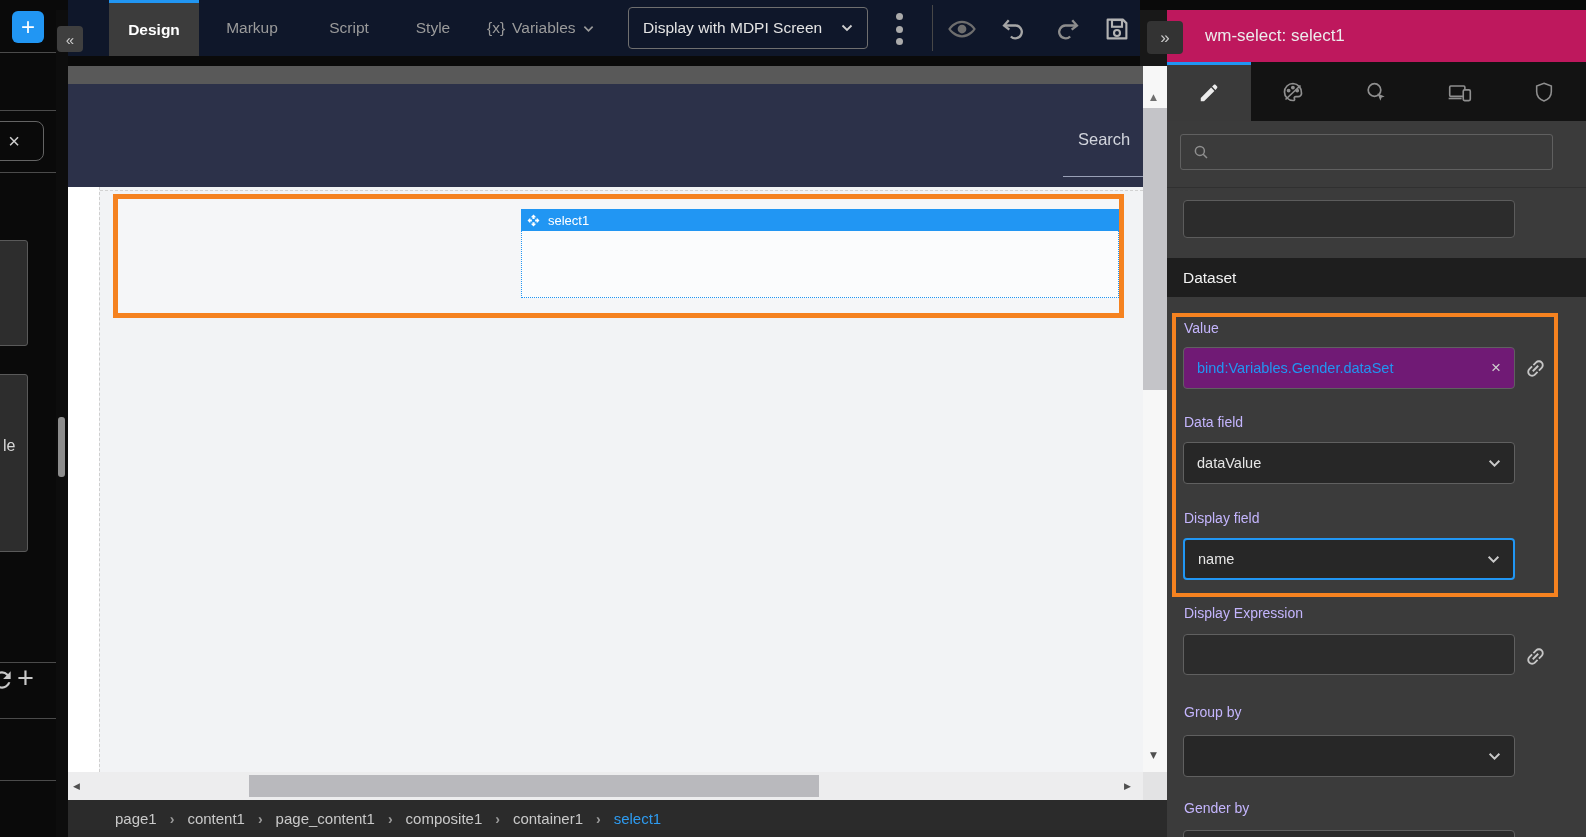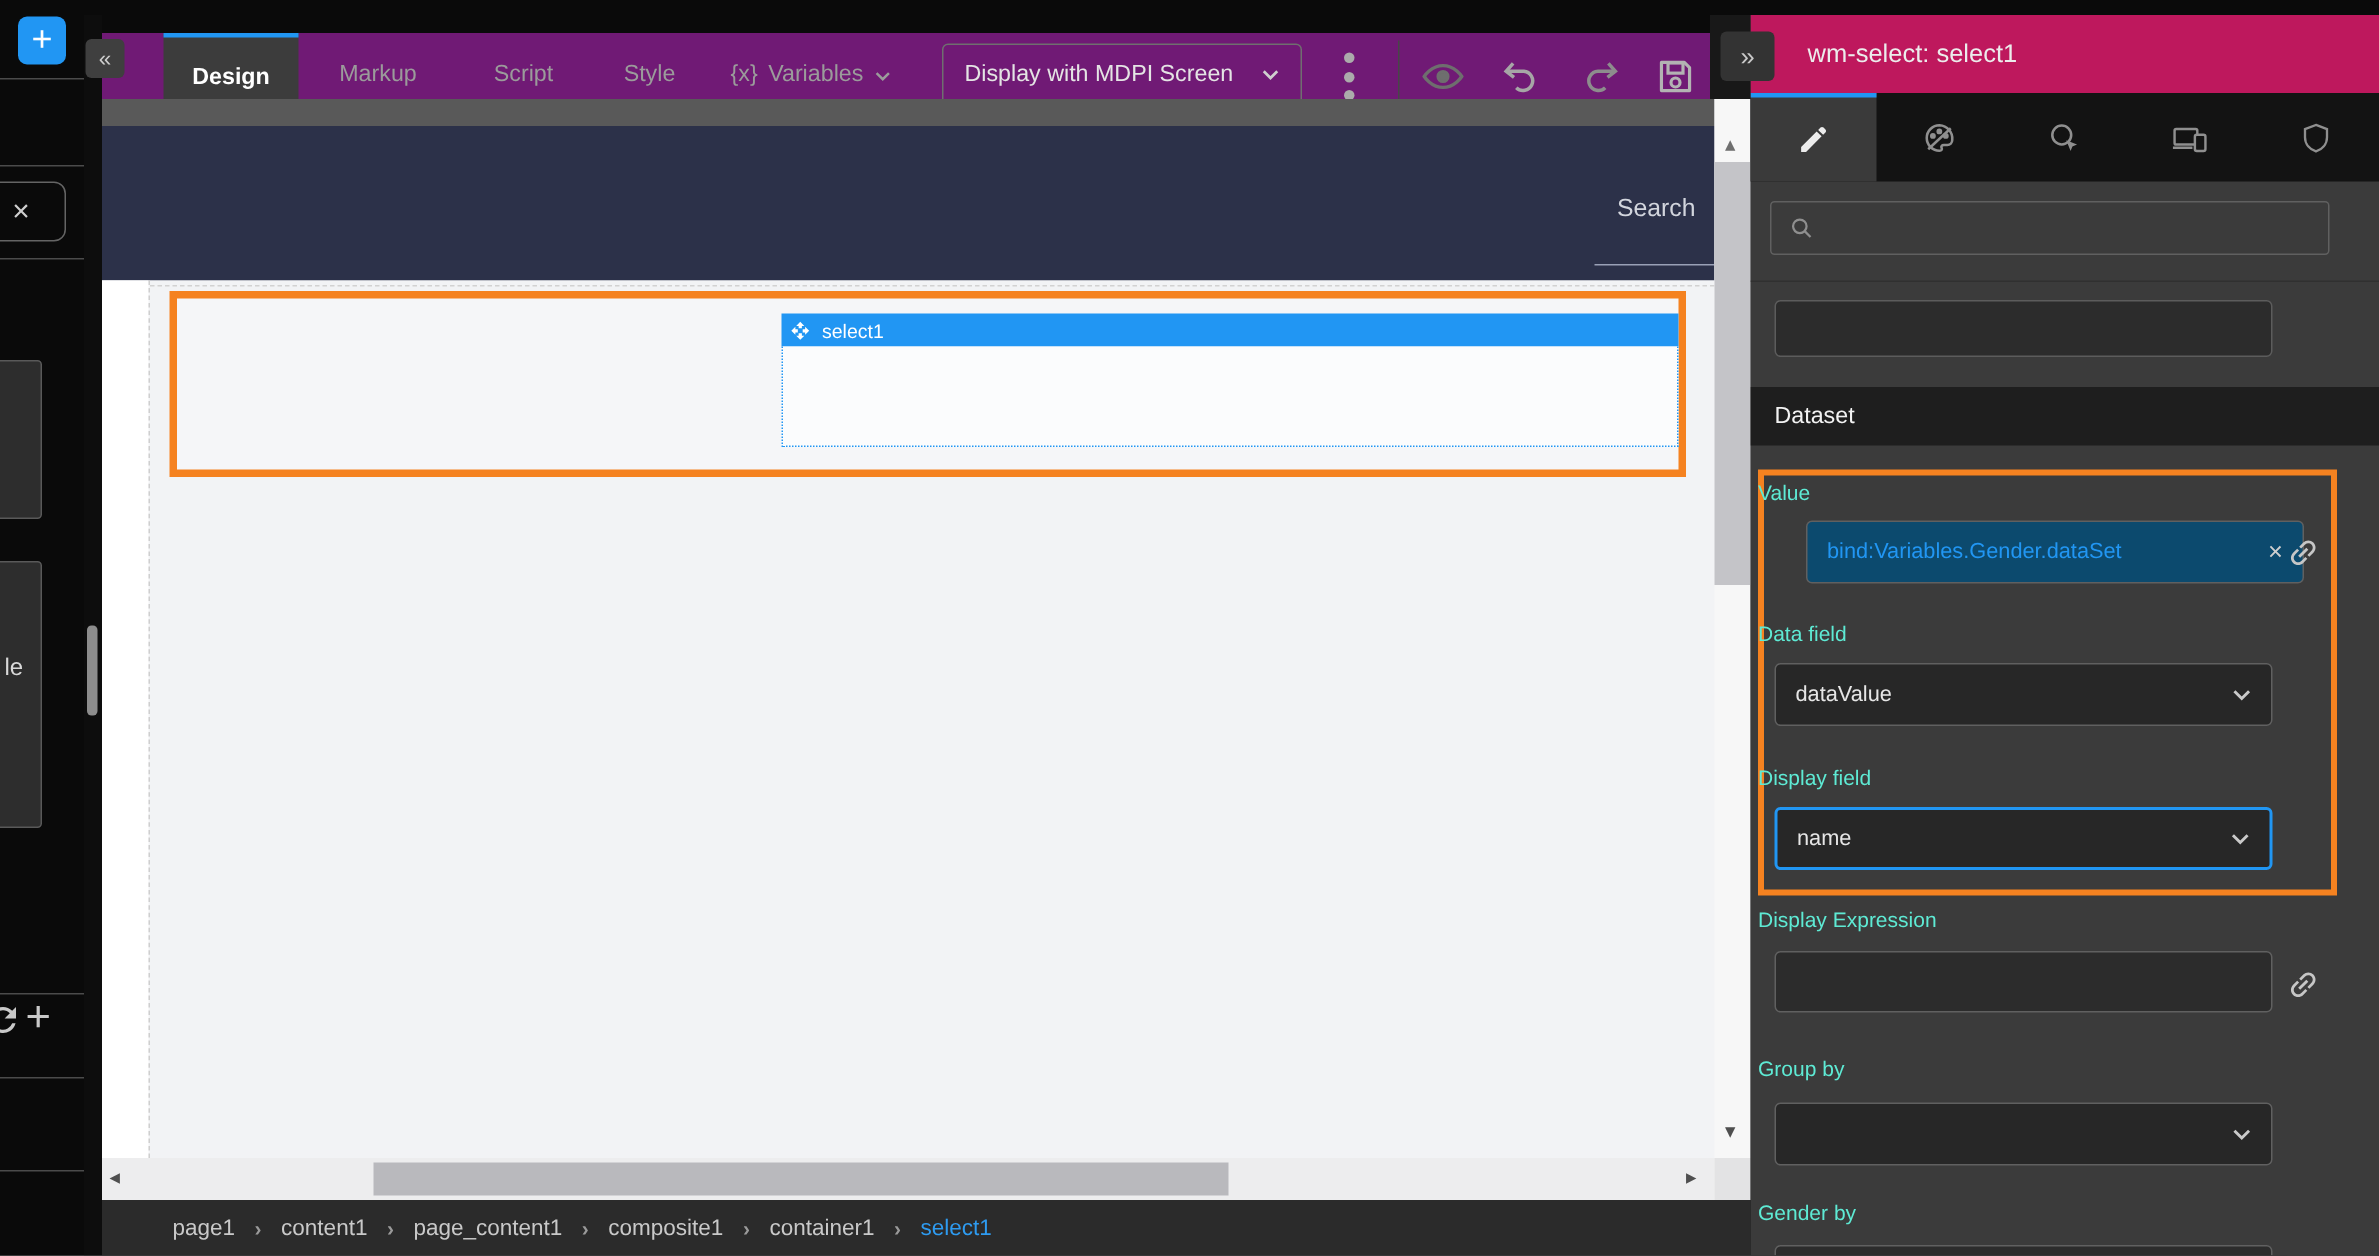"Design" .toolbar { background: #701a75 -> #0f172a; top: 22px -> 0 }
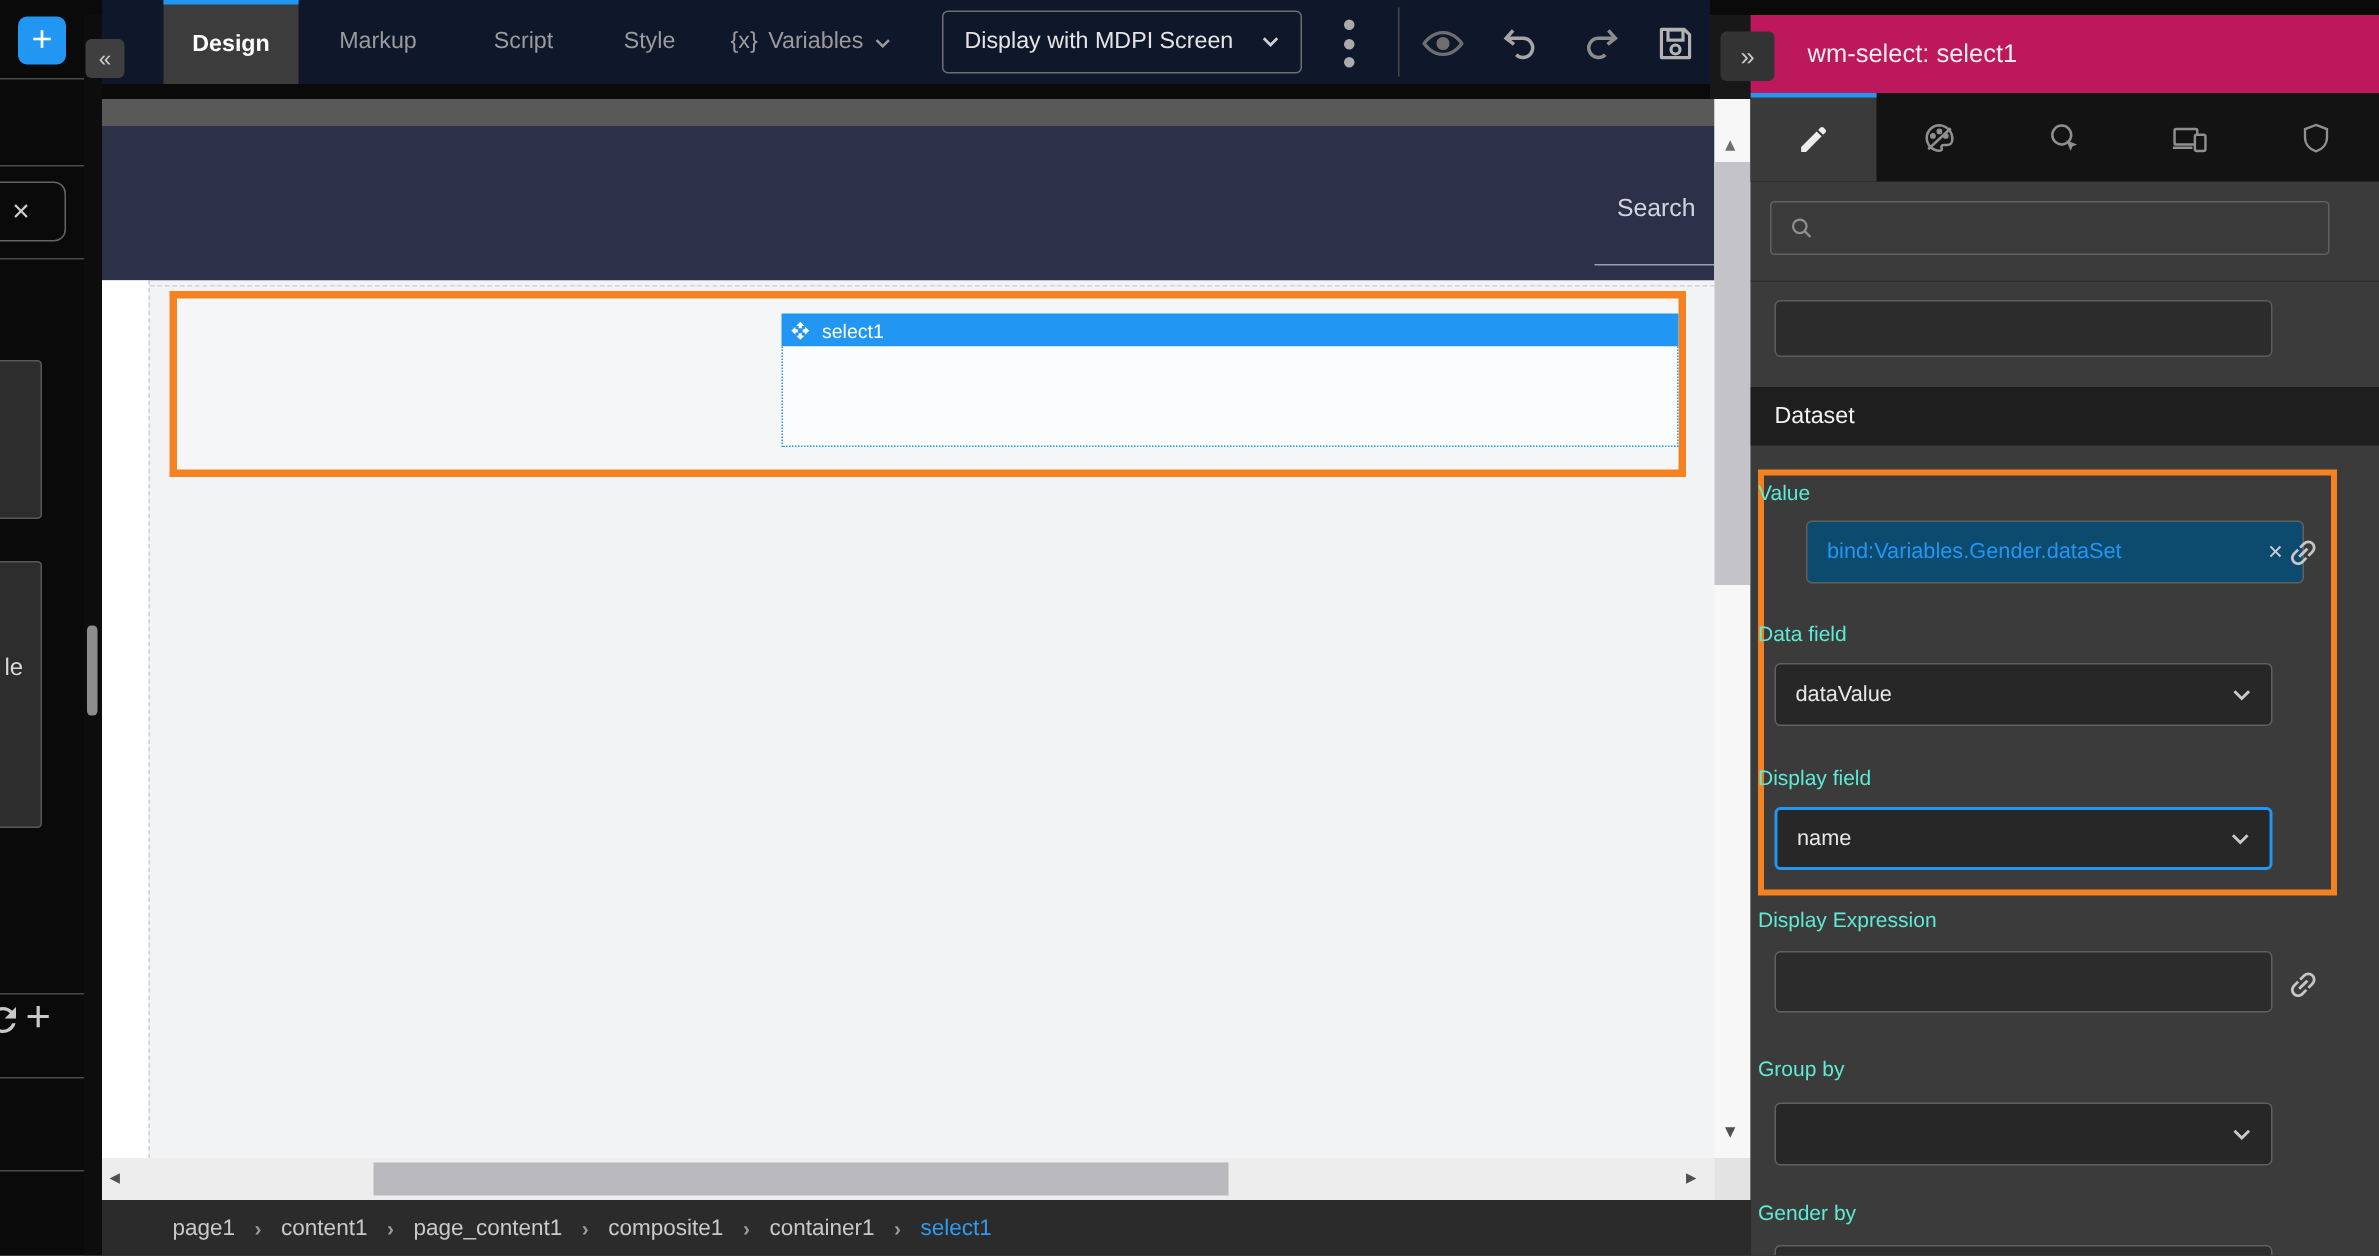"Value" .rp-label { color: #5eead4 -> #c4b5fd; left: 5px -> 17px }
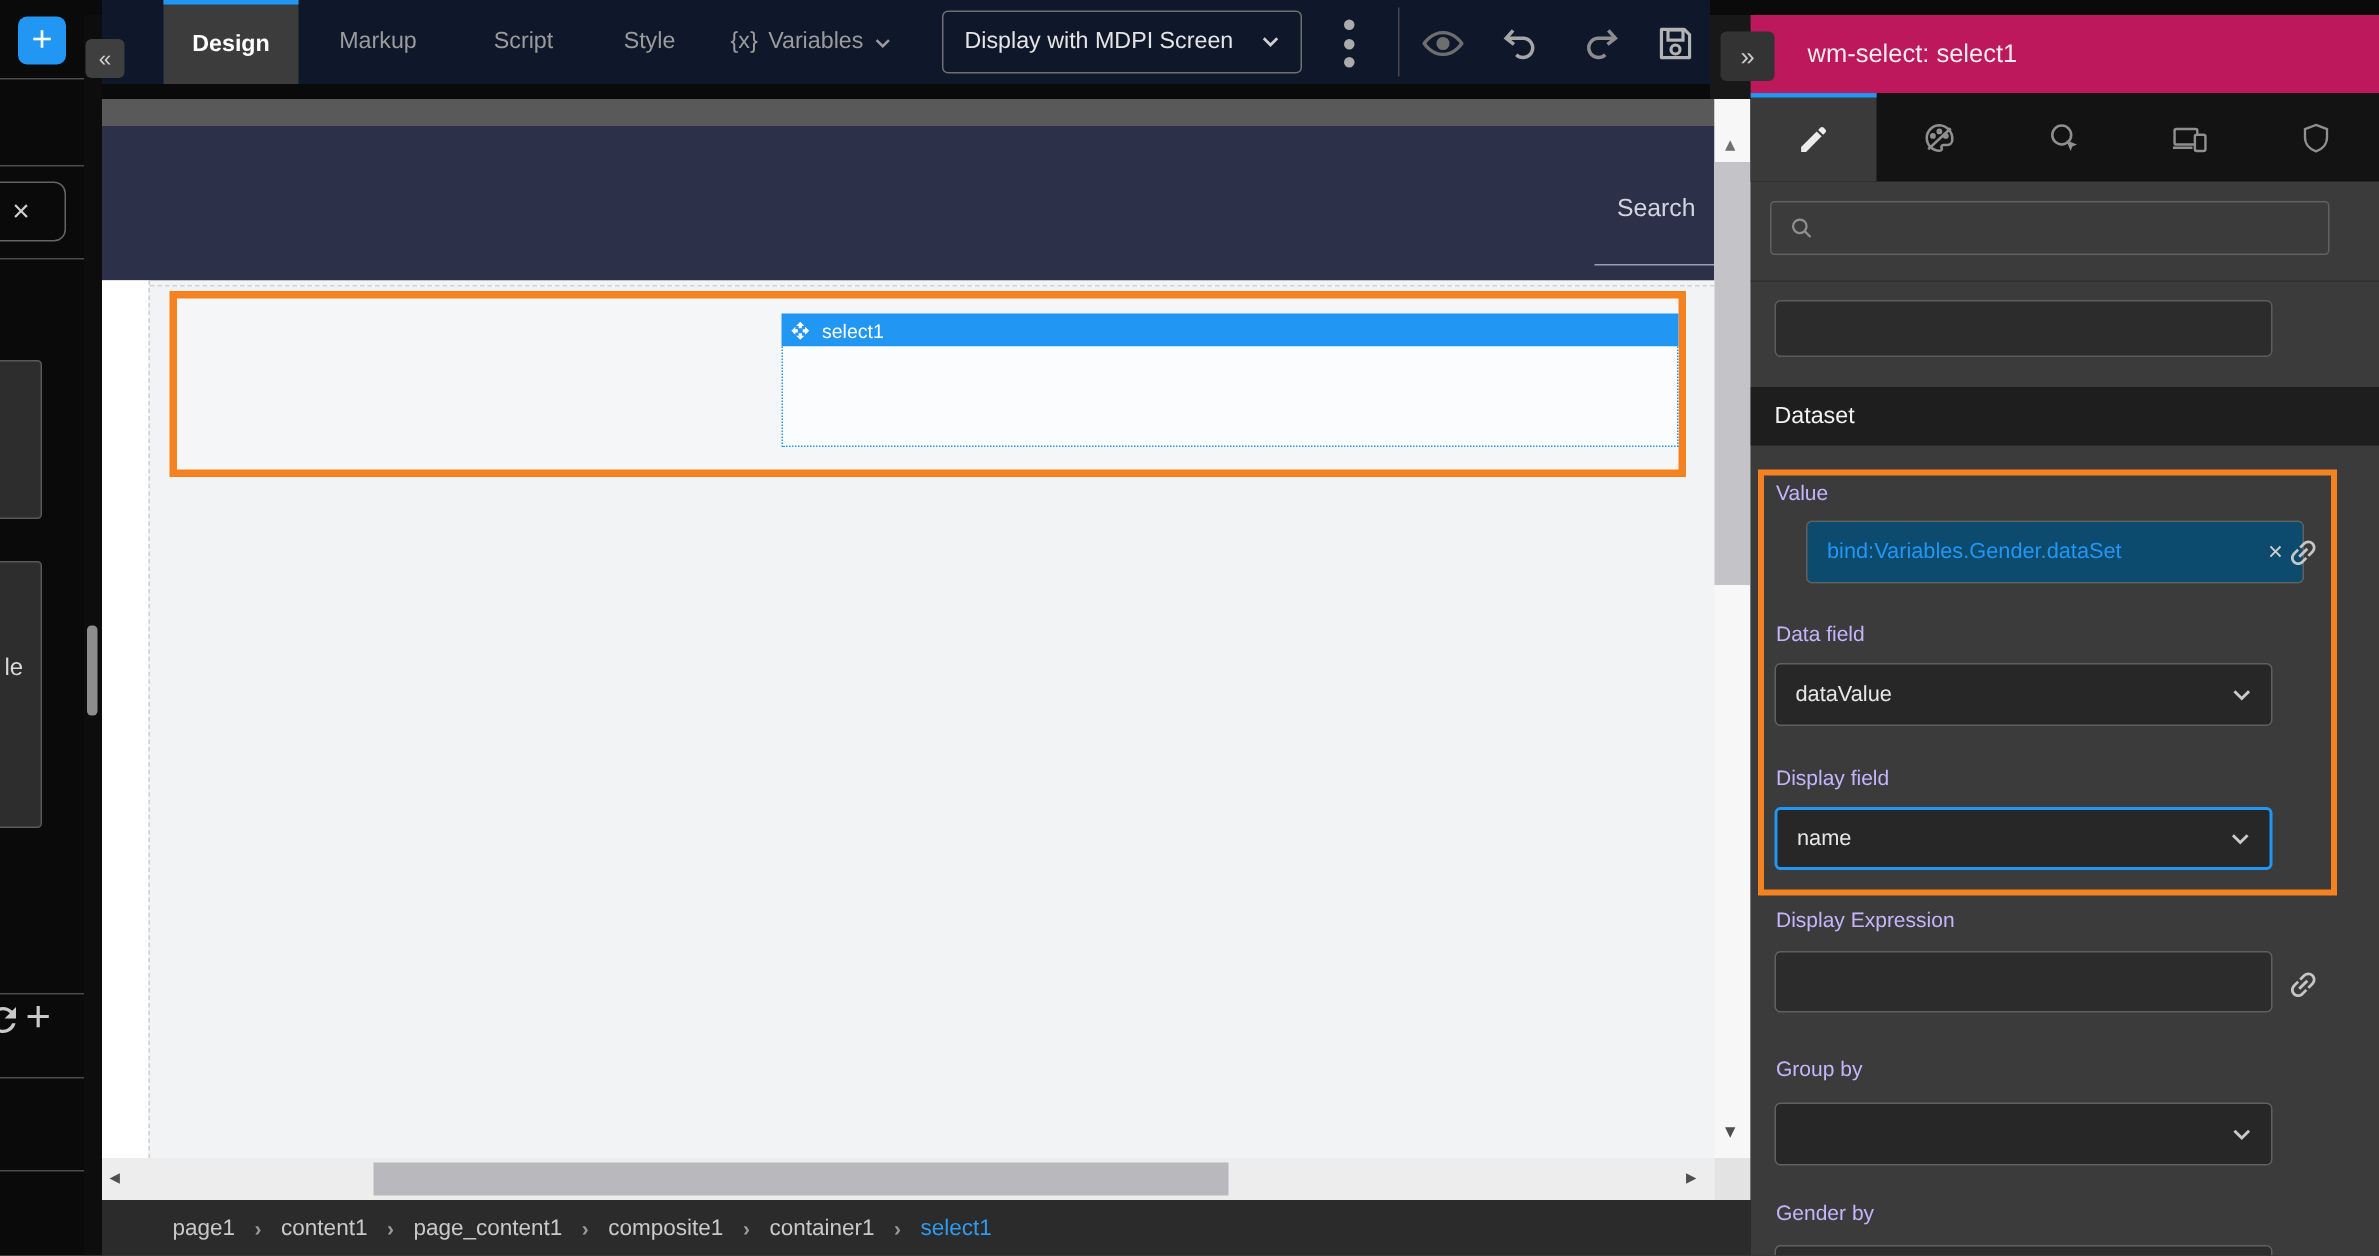"bind:Variables.Gender.dataSet" .f-bind { background: #0c4a6e -> #701a75; margin-left: 21px -> none }
